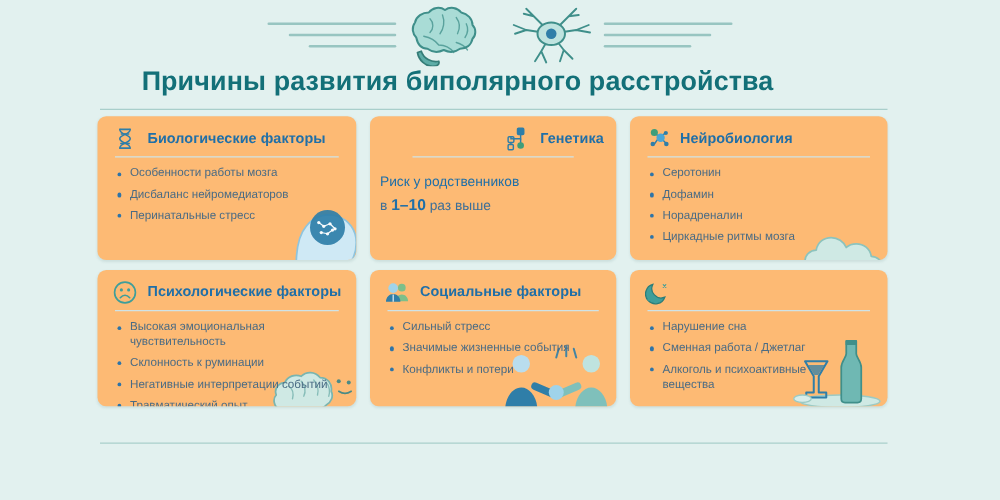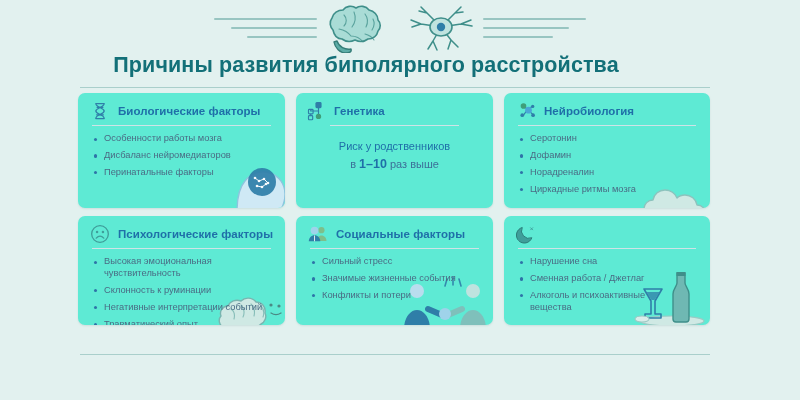"Биологические факторы" .card { background: #5eead4 -> #fdba74 }
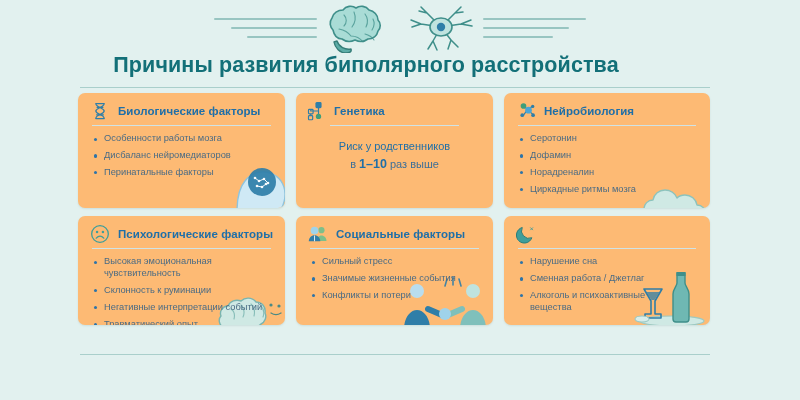"Генетика" .card-head.center { justify-content: flex-start -> flex-end }
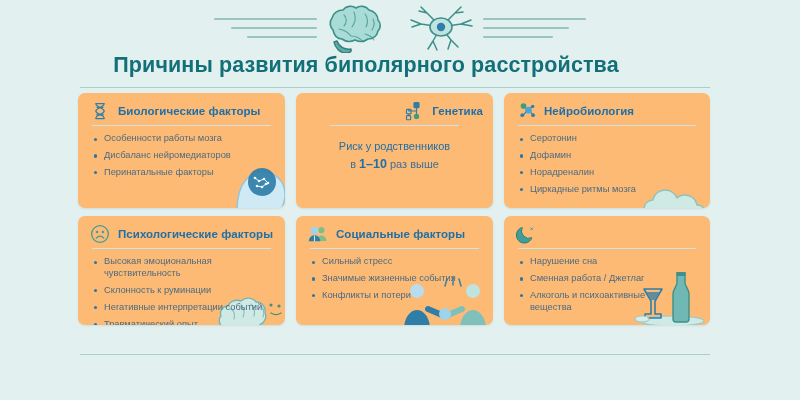"Риск у родственников" .stat-block { text-align: center -> left }
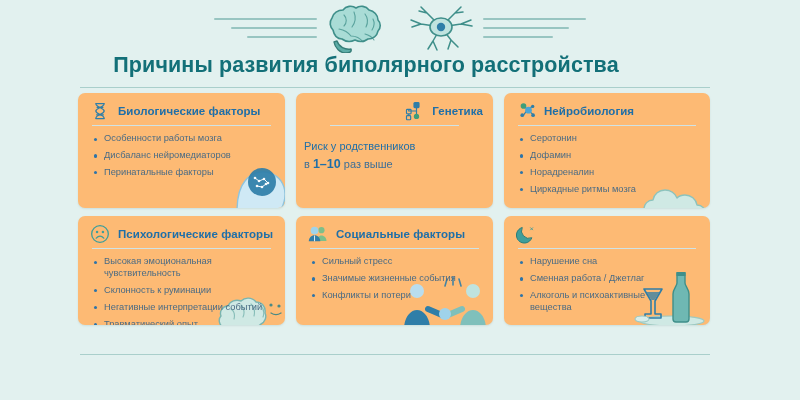"Перинатальные факторы" li { text: факторы -> стресс }
